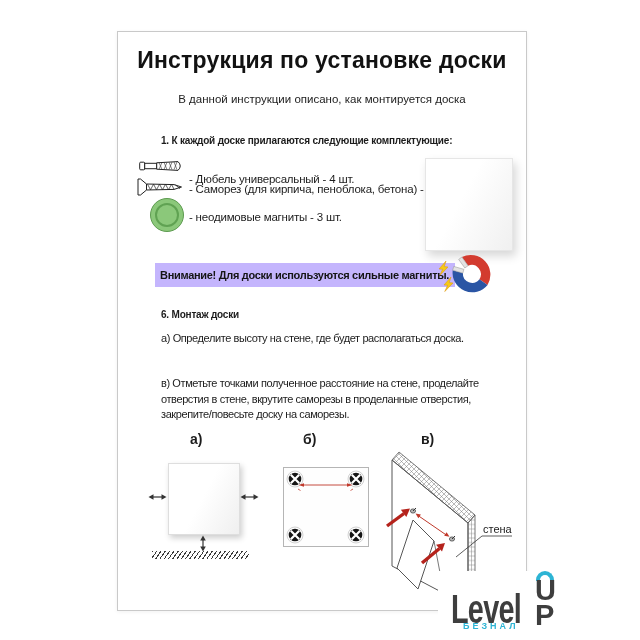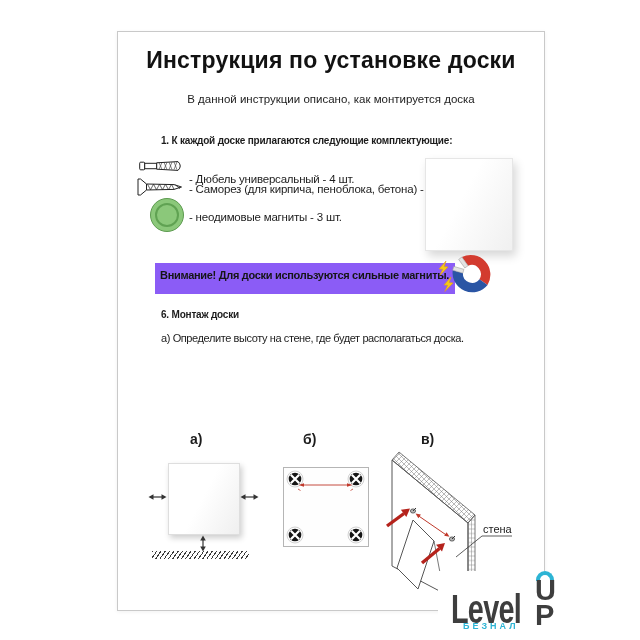"Инструкция по установке доски" .page { padding-left: 18px -> none }
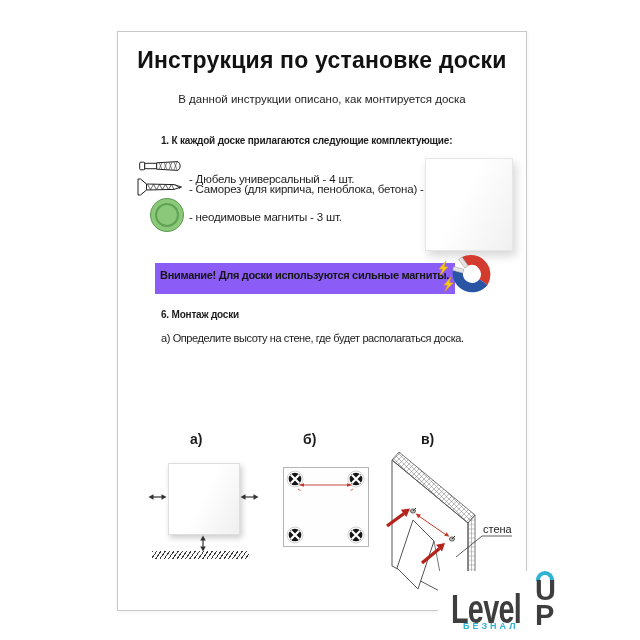"Внимание! Для доски используются сильные" .warning { background: #8b5cf6 -> #c4b5fd; height: 31px -> 24px }
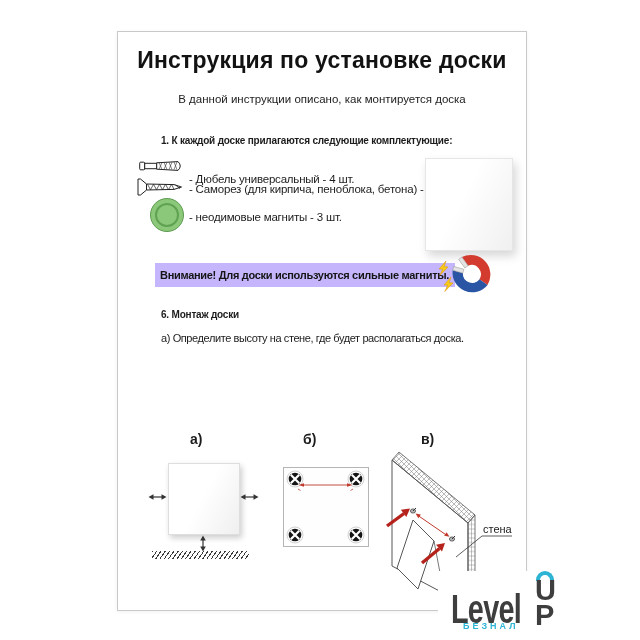"в) Отметьте точками полученное" div.step { html: none -> <div>в) Отметьте точками полученное расстояние на стене, проделайте отверстия в стене, вкрутите саморезы в проделанные отверстия, закрепите/повесьте доску на саморезы.</div> }
